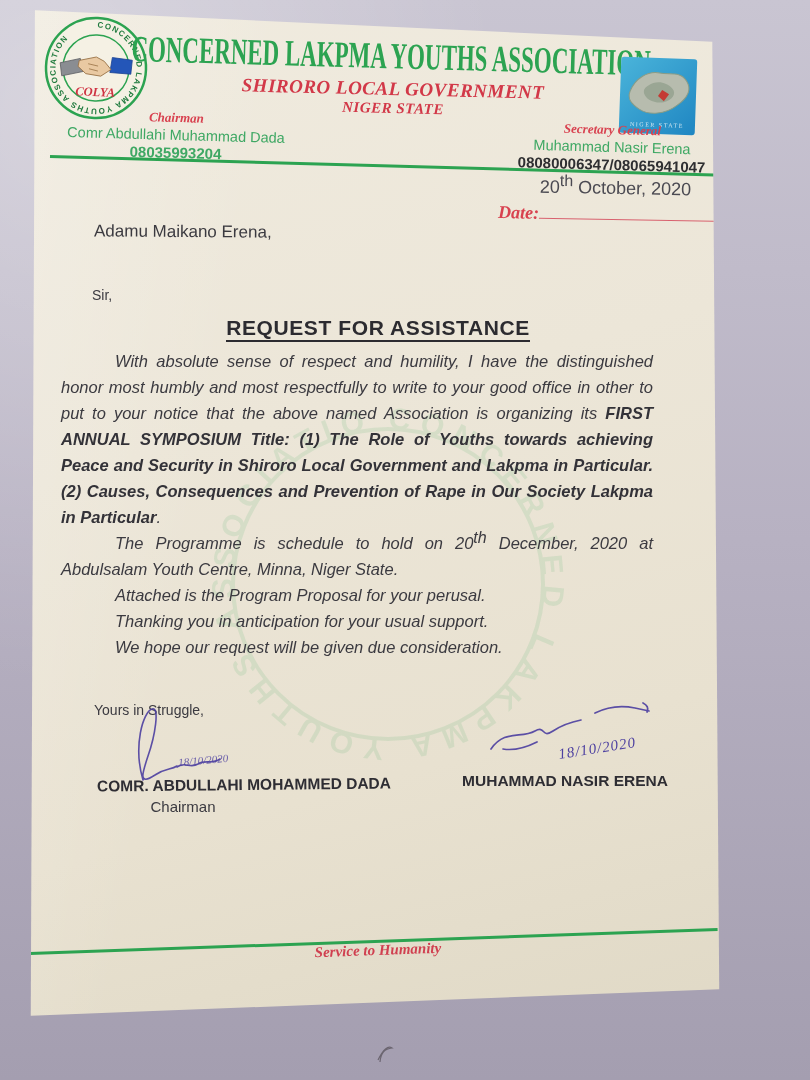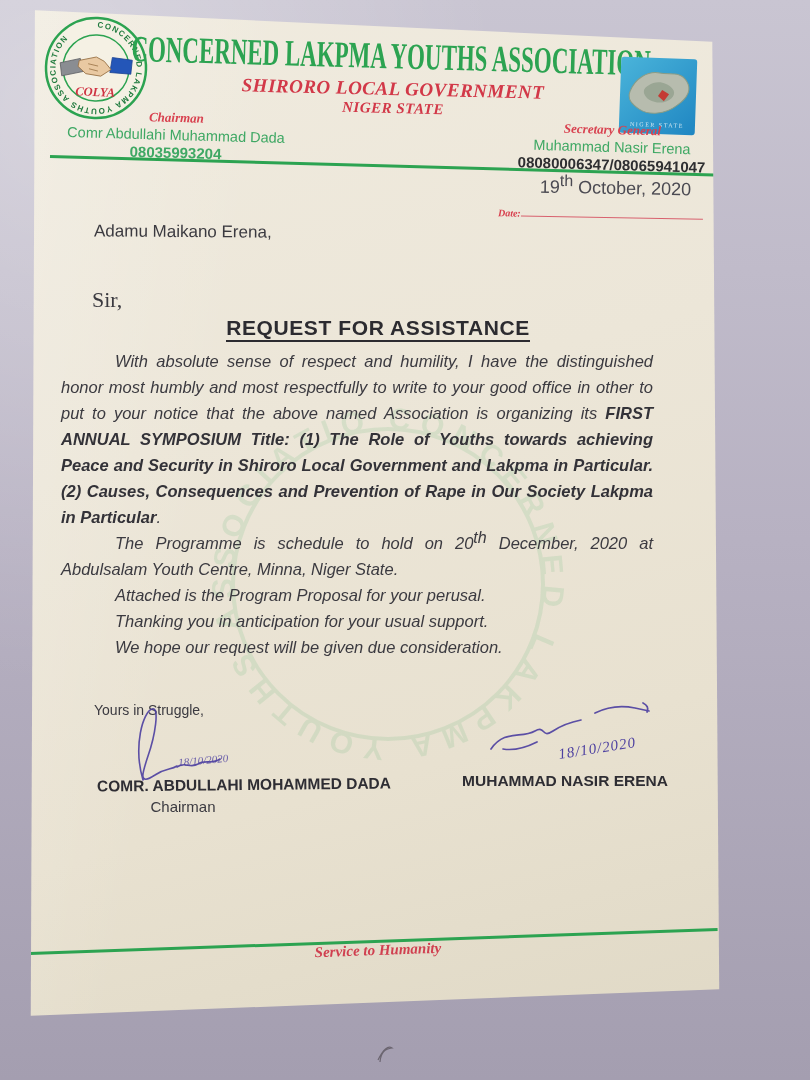"19" span { text: 19 -> 20 }
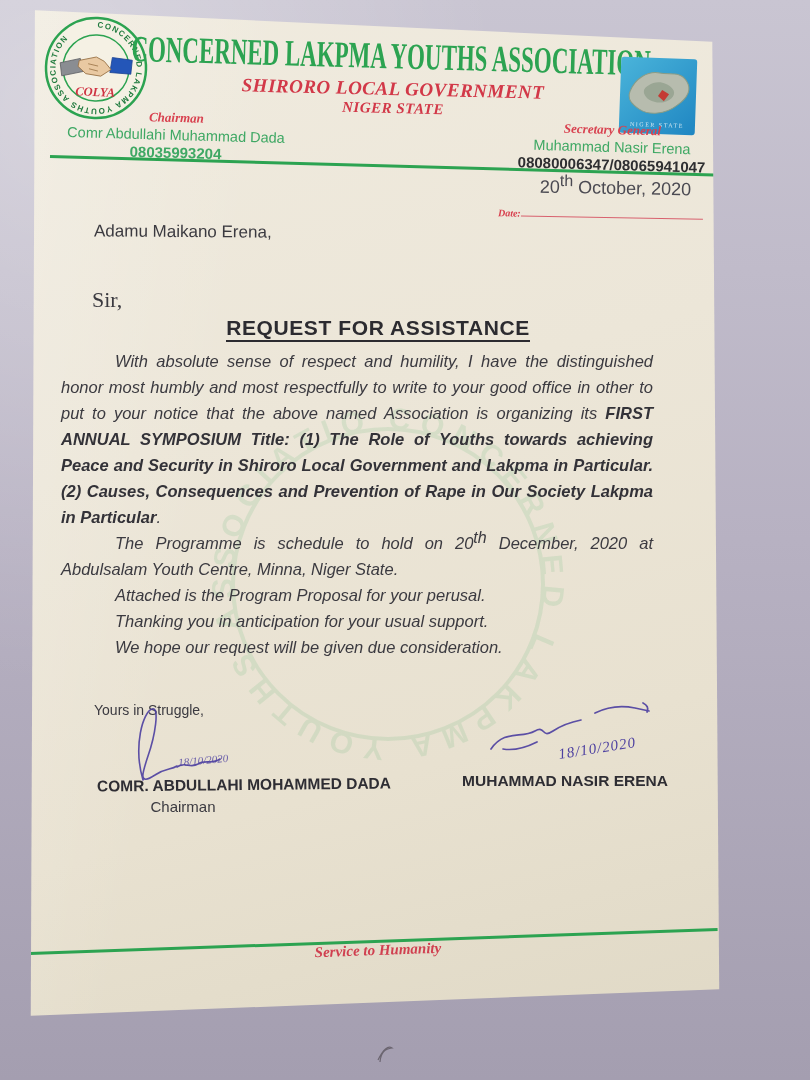"Date:" .date-blank .lbl { font-size: 10px -> 18px }
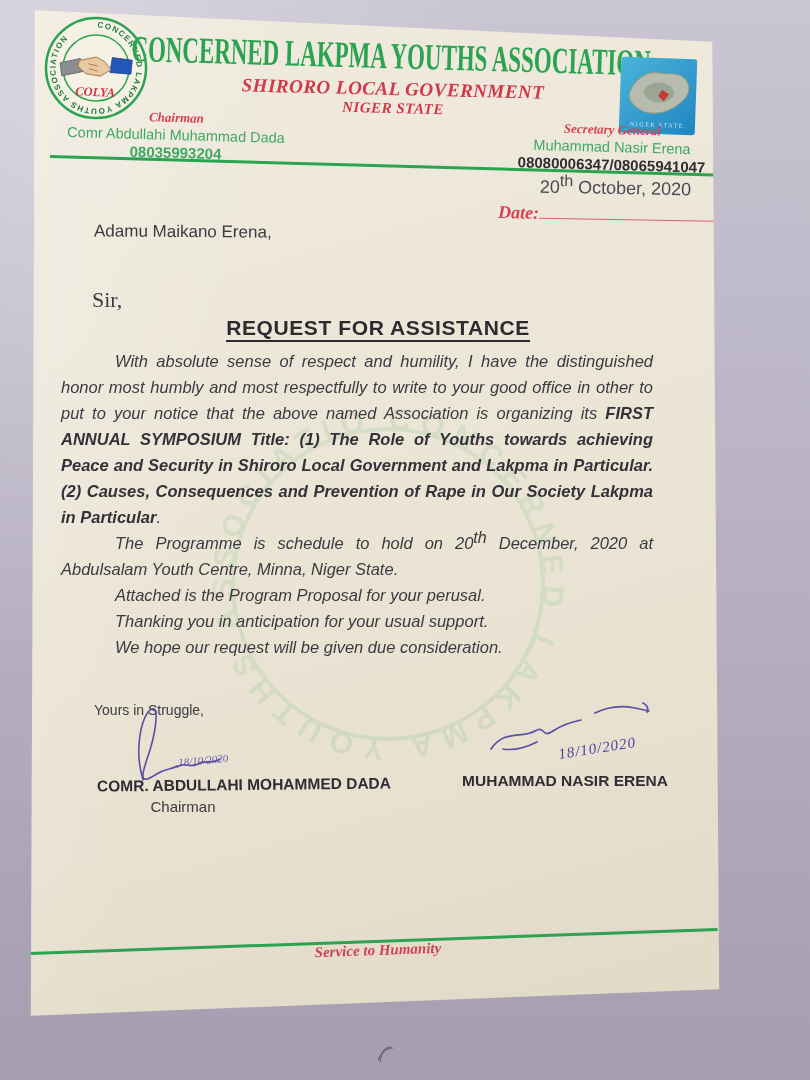"Sir," .salutation { font-family: Liberation Serif, serif -> none; font-size: 22px -> 14px }
